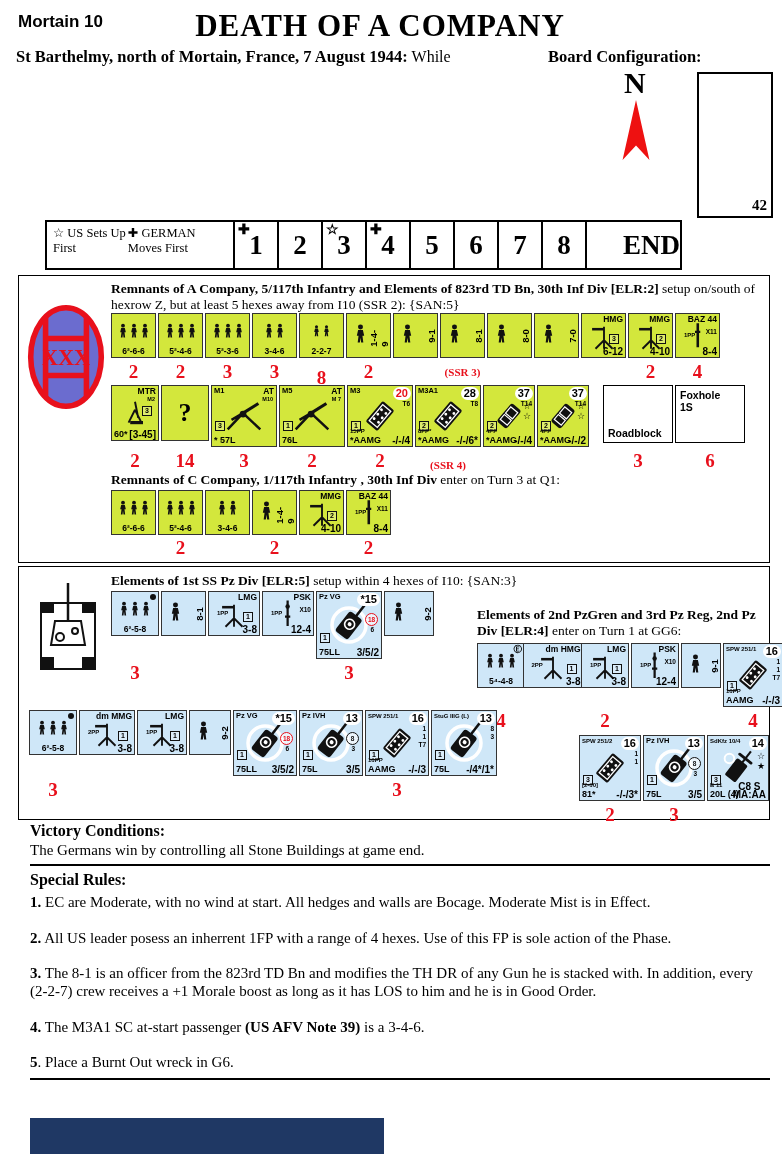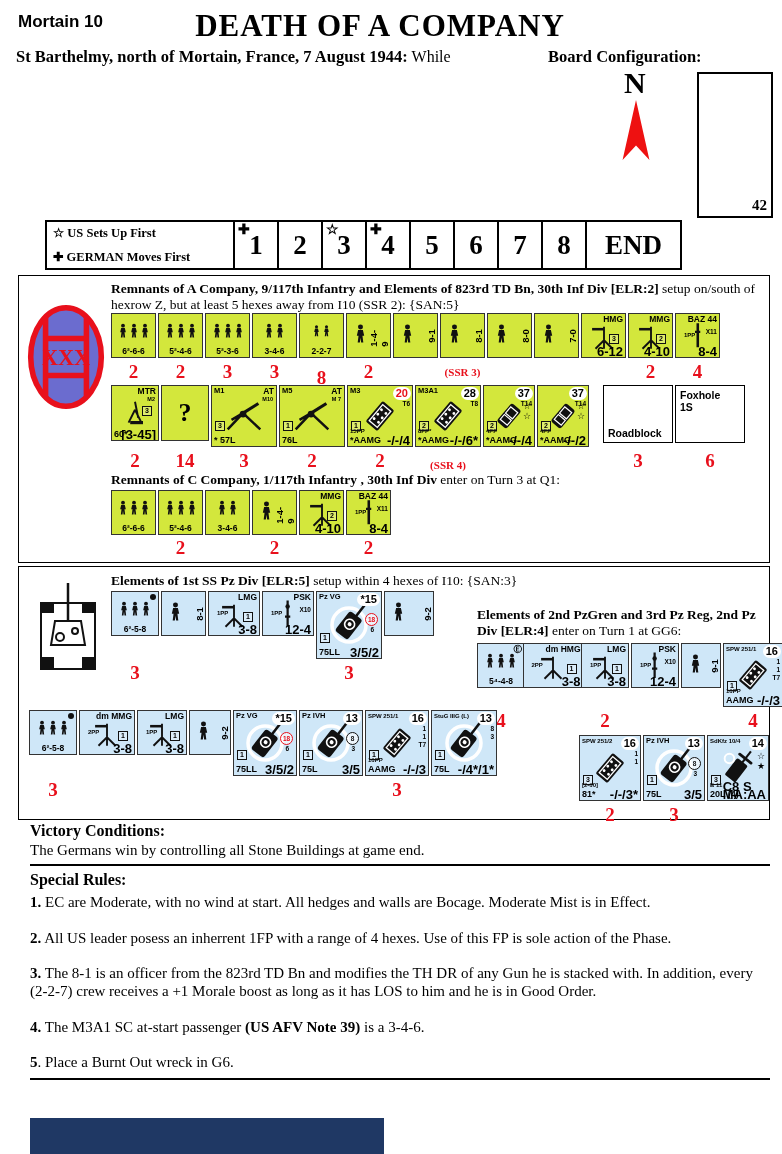"☆ US Sets Up First" .tt-legend { flex-direction: column -> row; font-weight: bold -> normal }
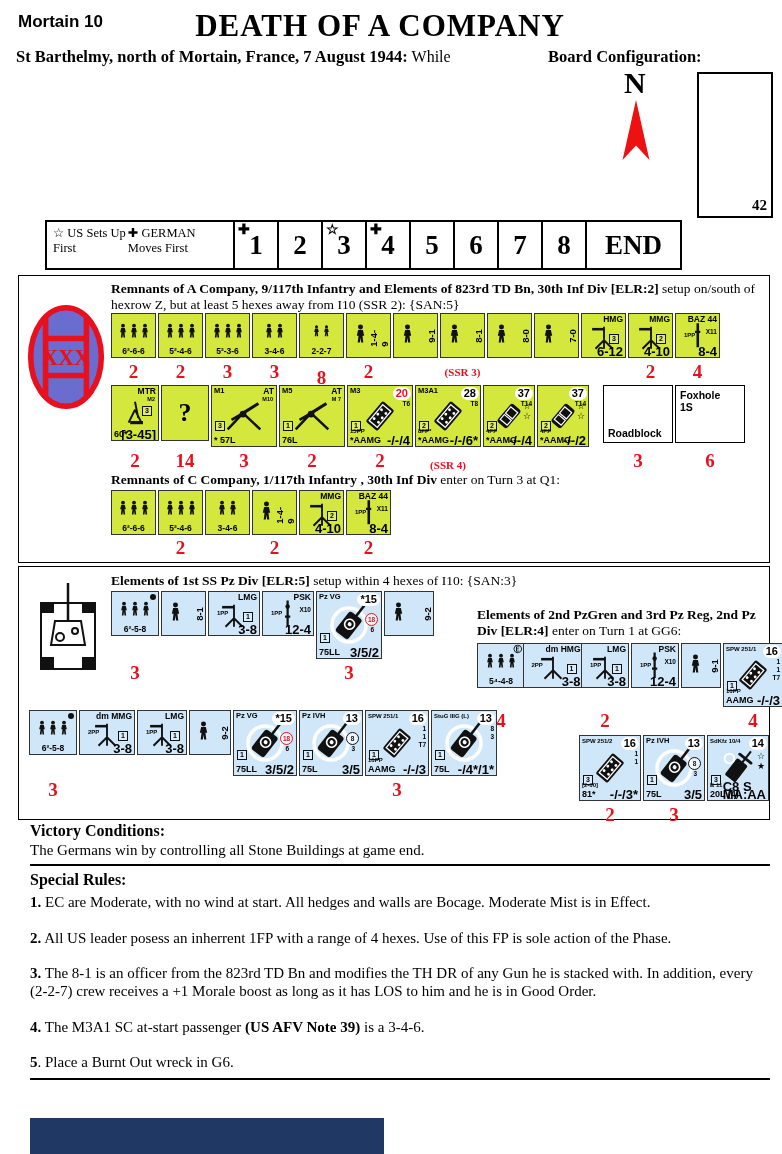"END" div.tt-cell { justify-content: none -> flex-end }
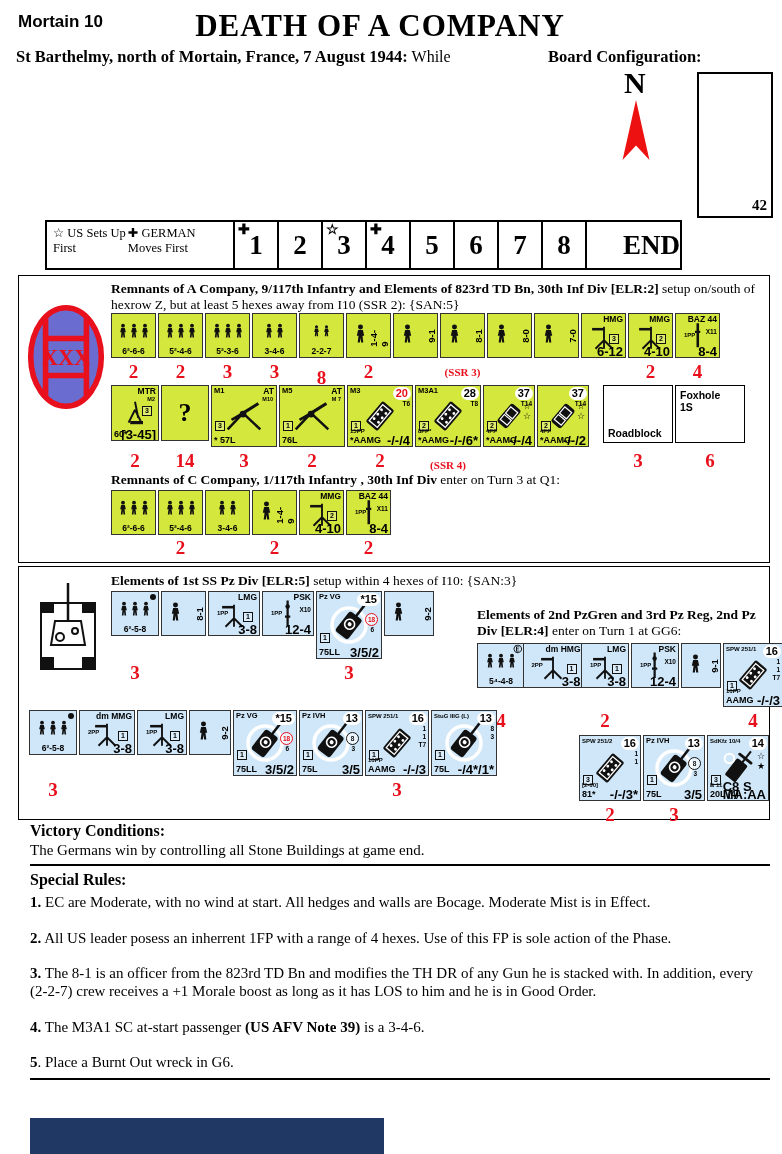"Remnants of A Company, 9/117th" b { text: 9/117th -> 5/117th }
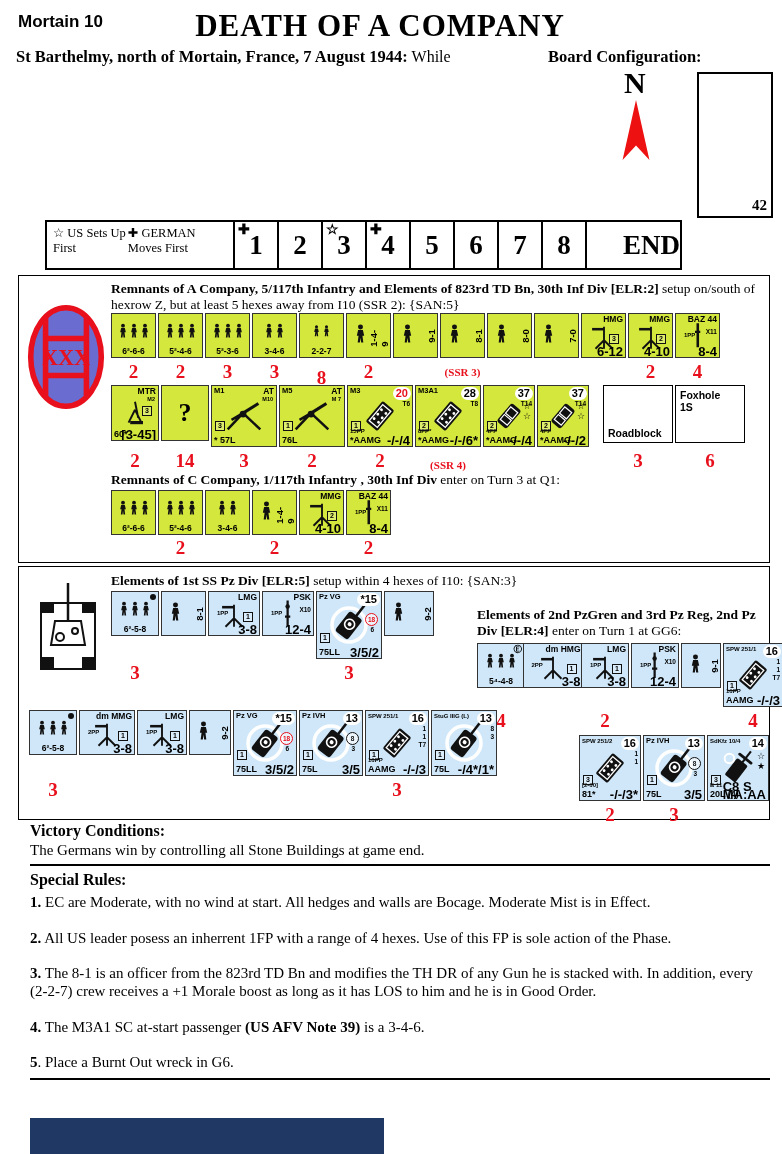"6-12" .ctr .br { font-size: 13px -> 10px; text-align: left -> center }
